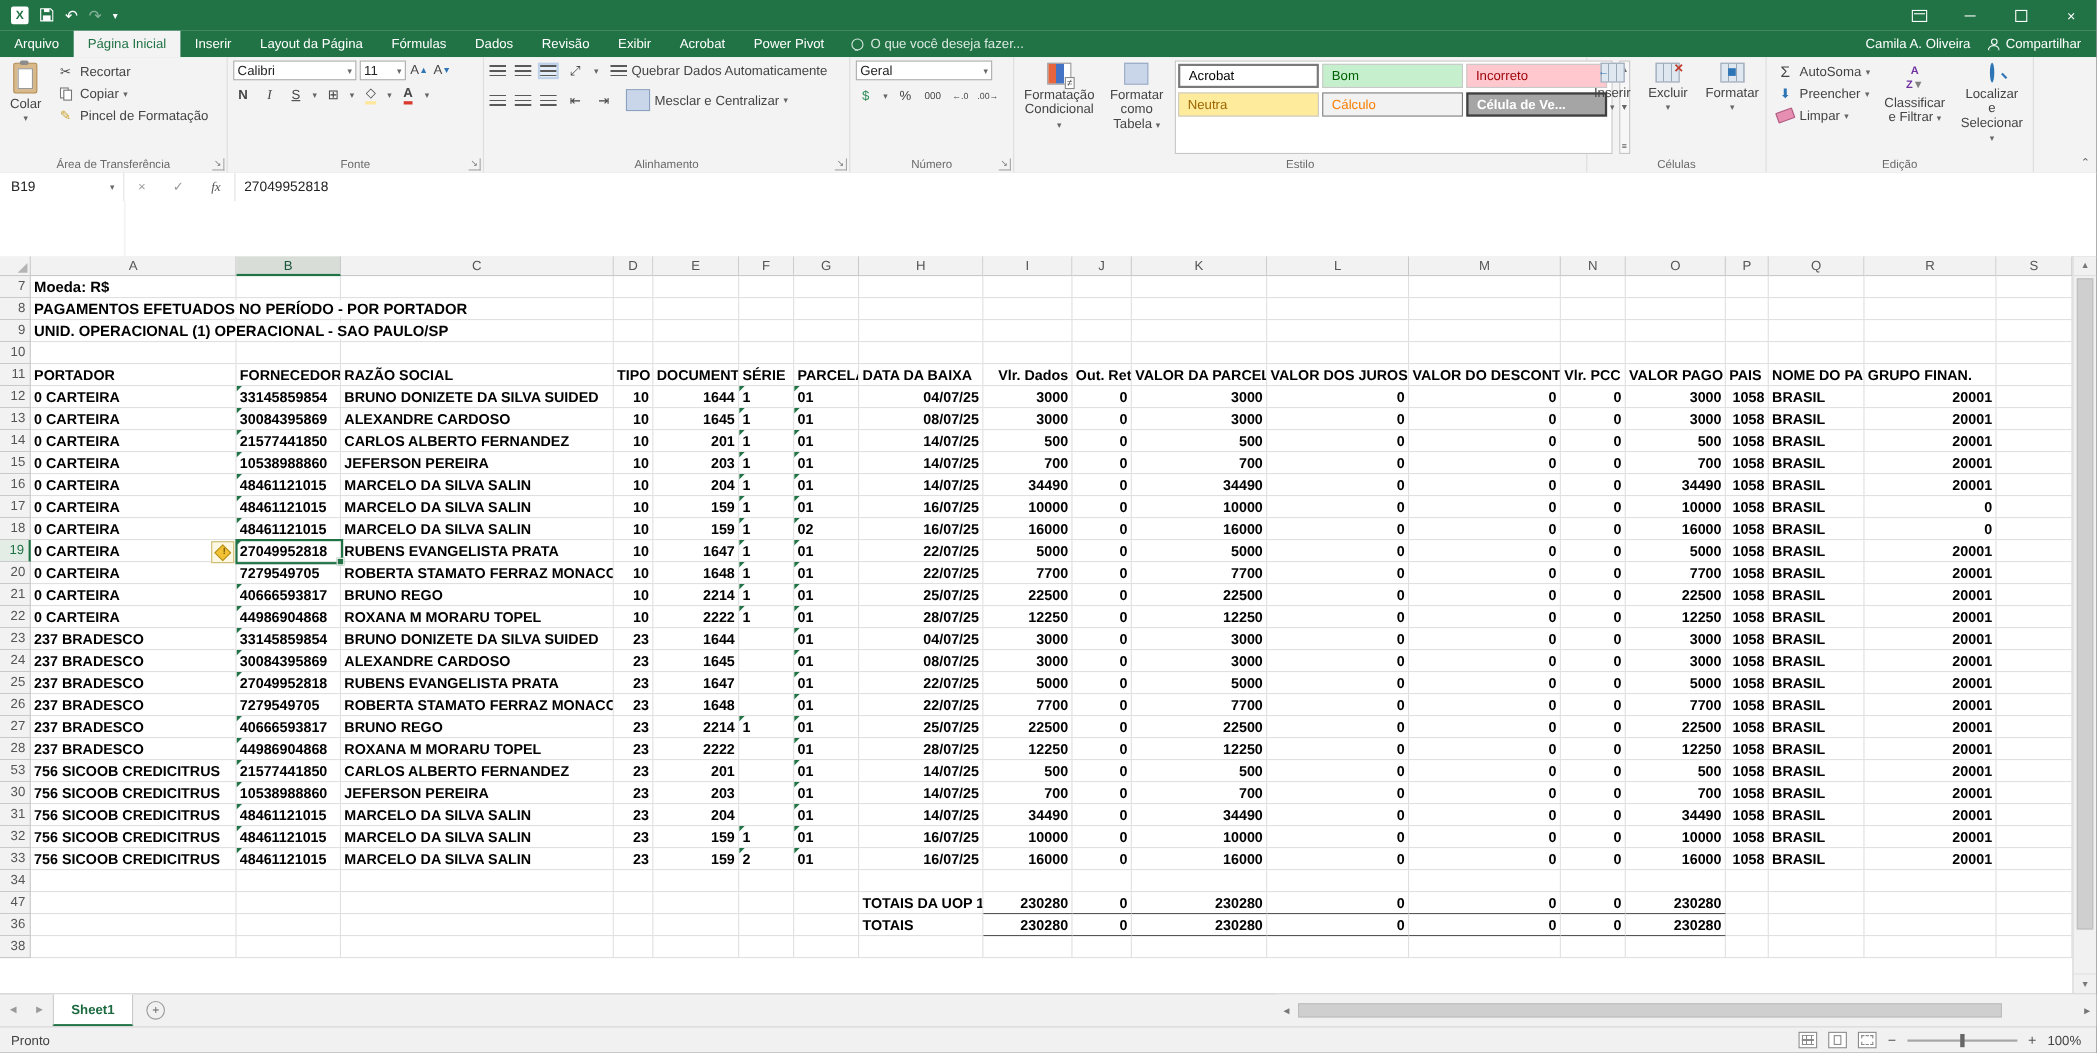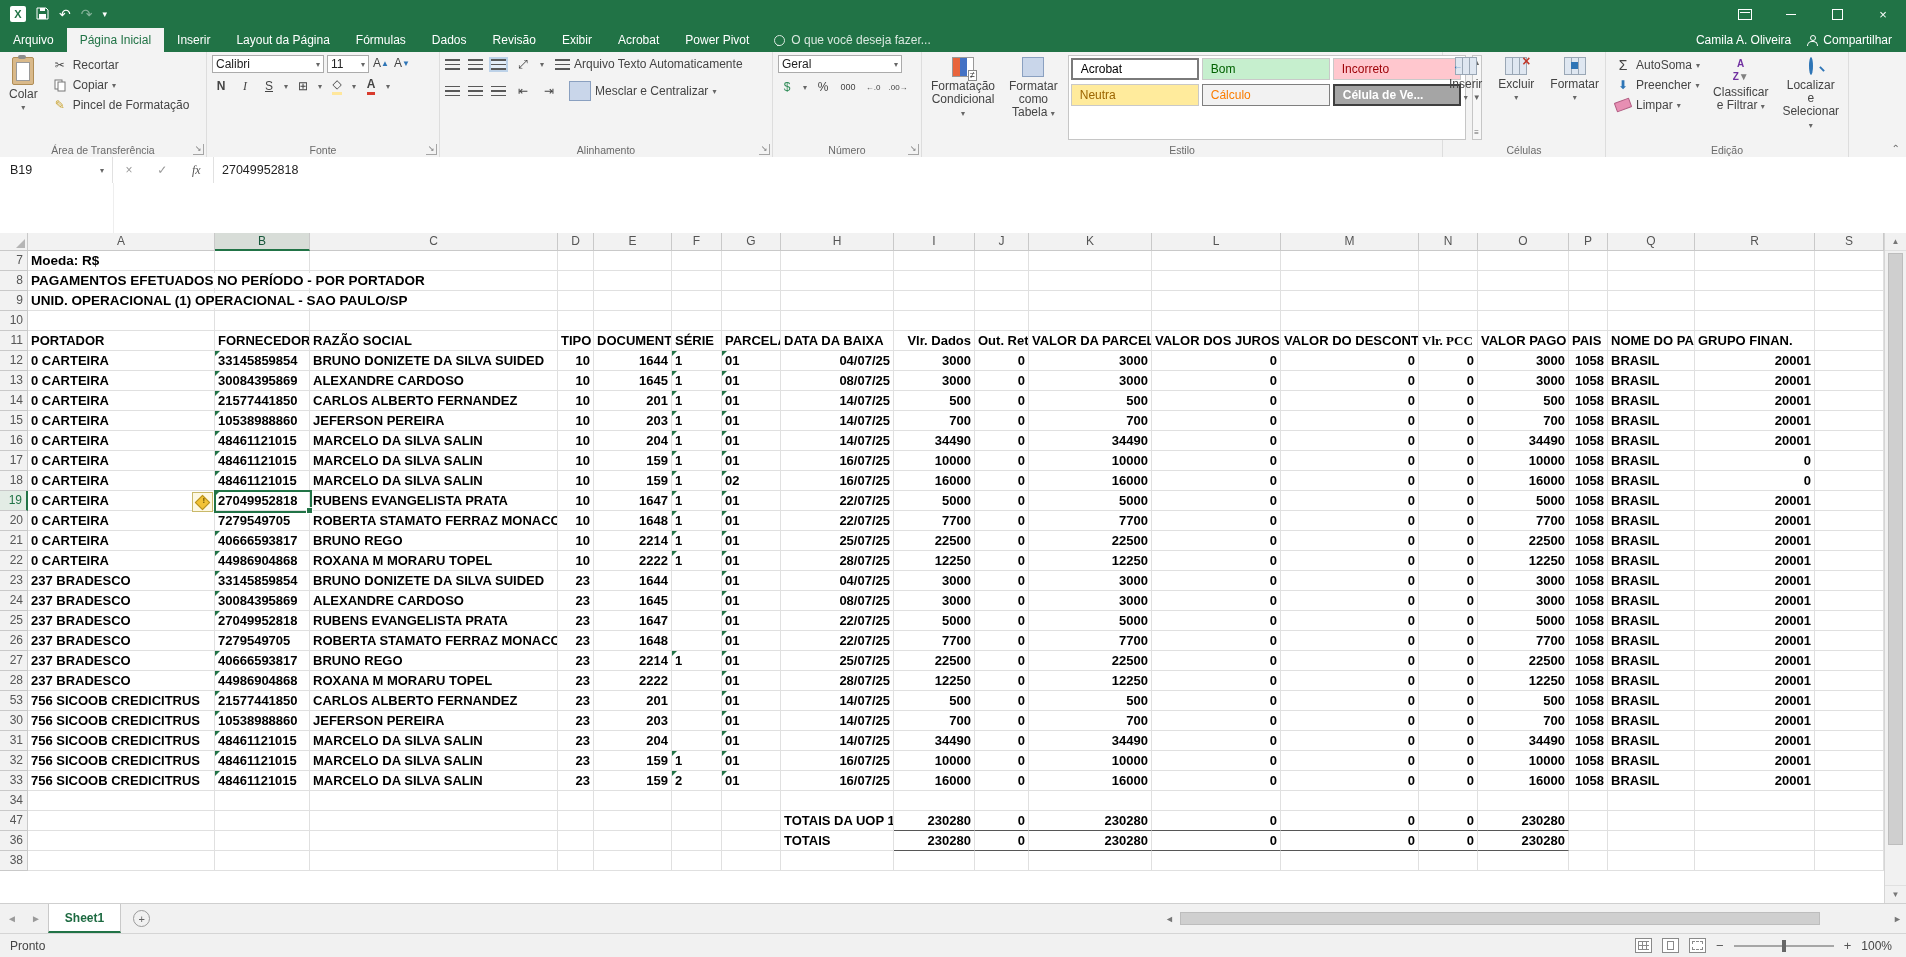"Arquivo Texto Automaticamente" span { text: Arquivo Texto -> Quebrar Dados }
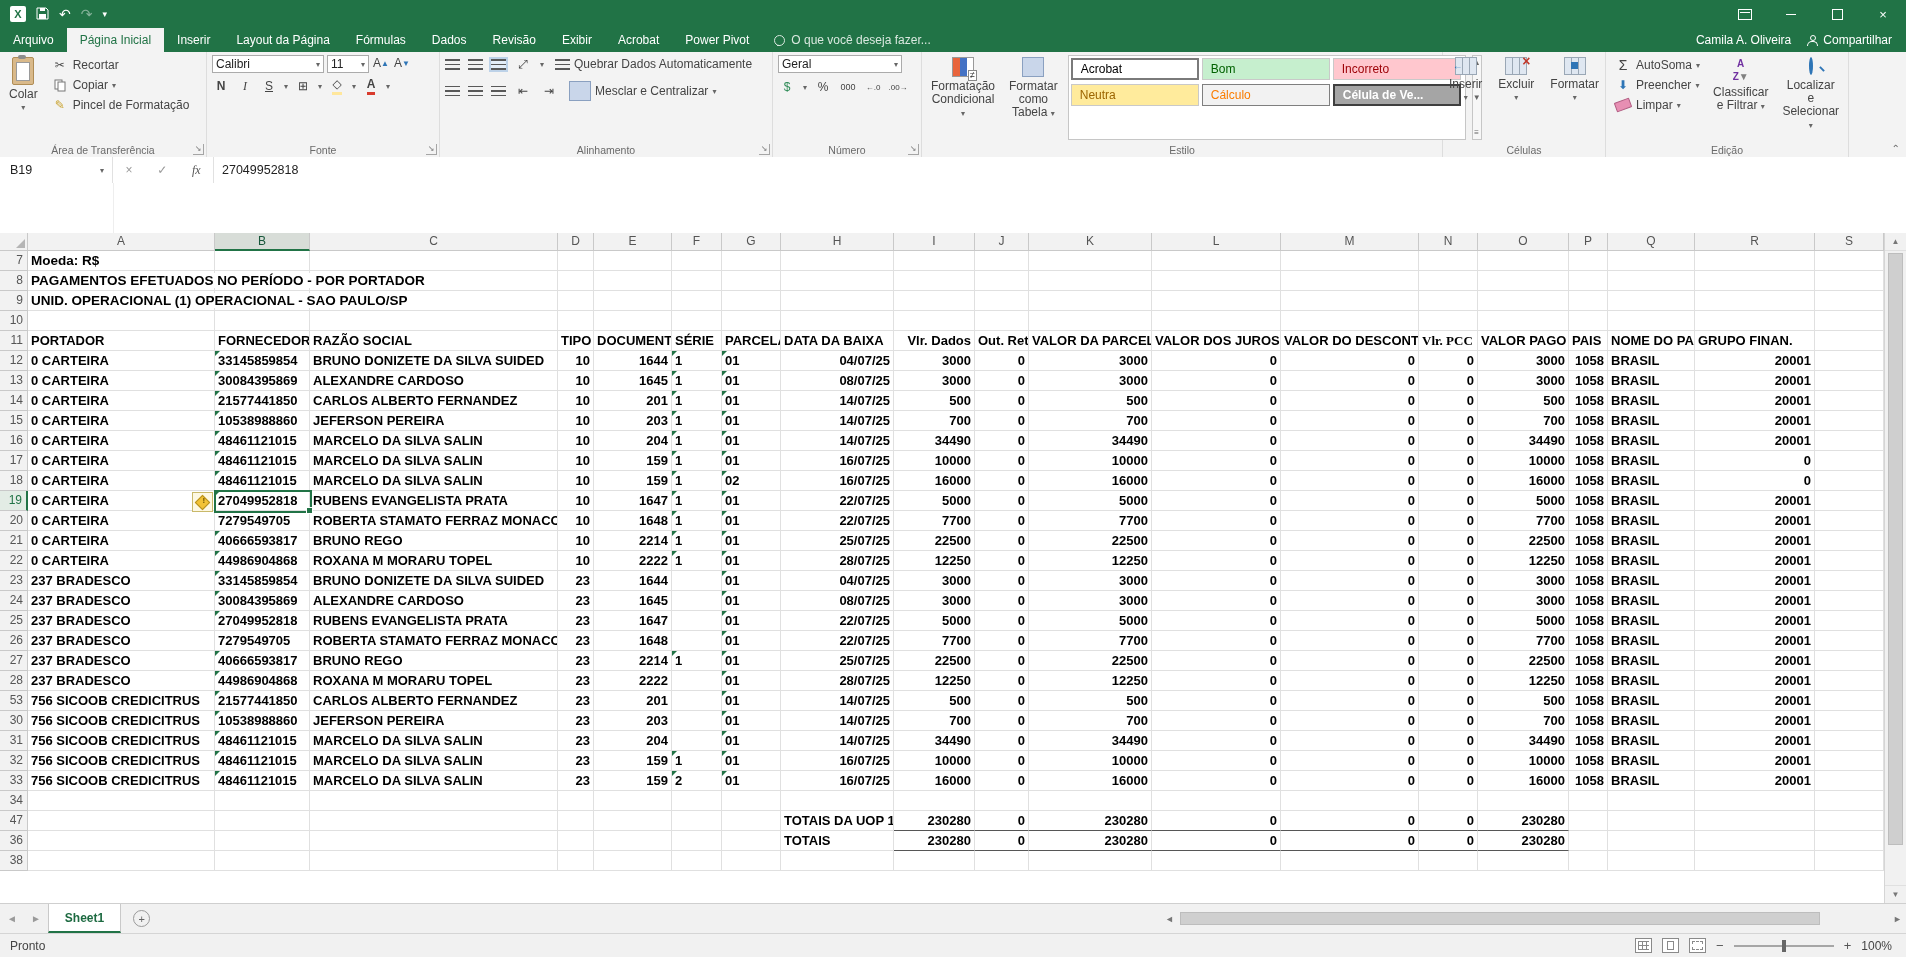"Vlr. PCC" div.cell { font-family: Liberation Serif, serif -> none }
